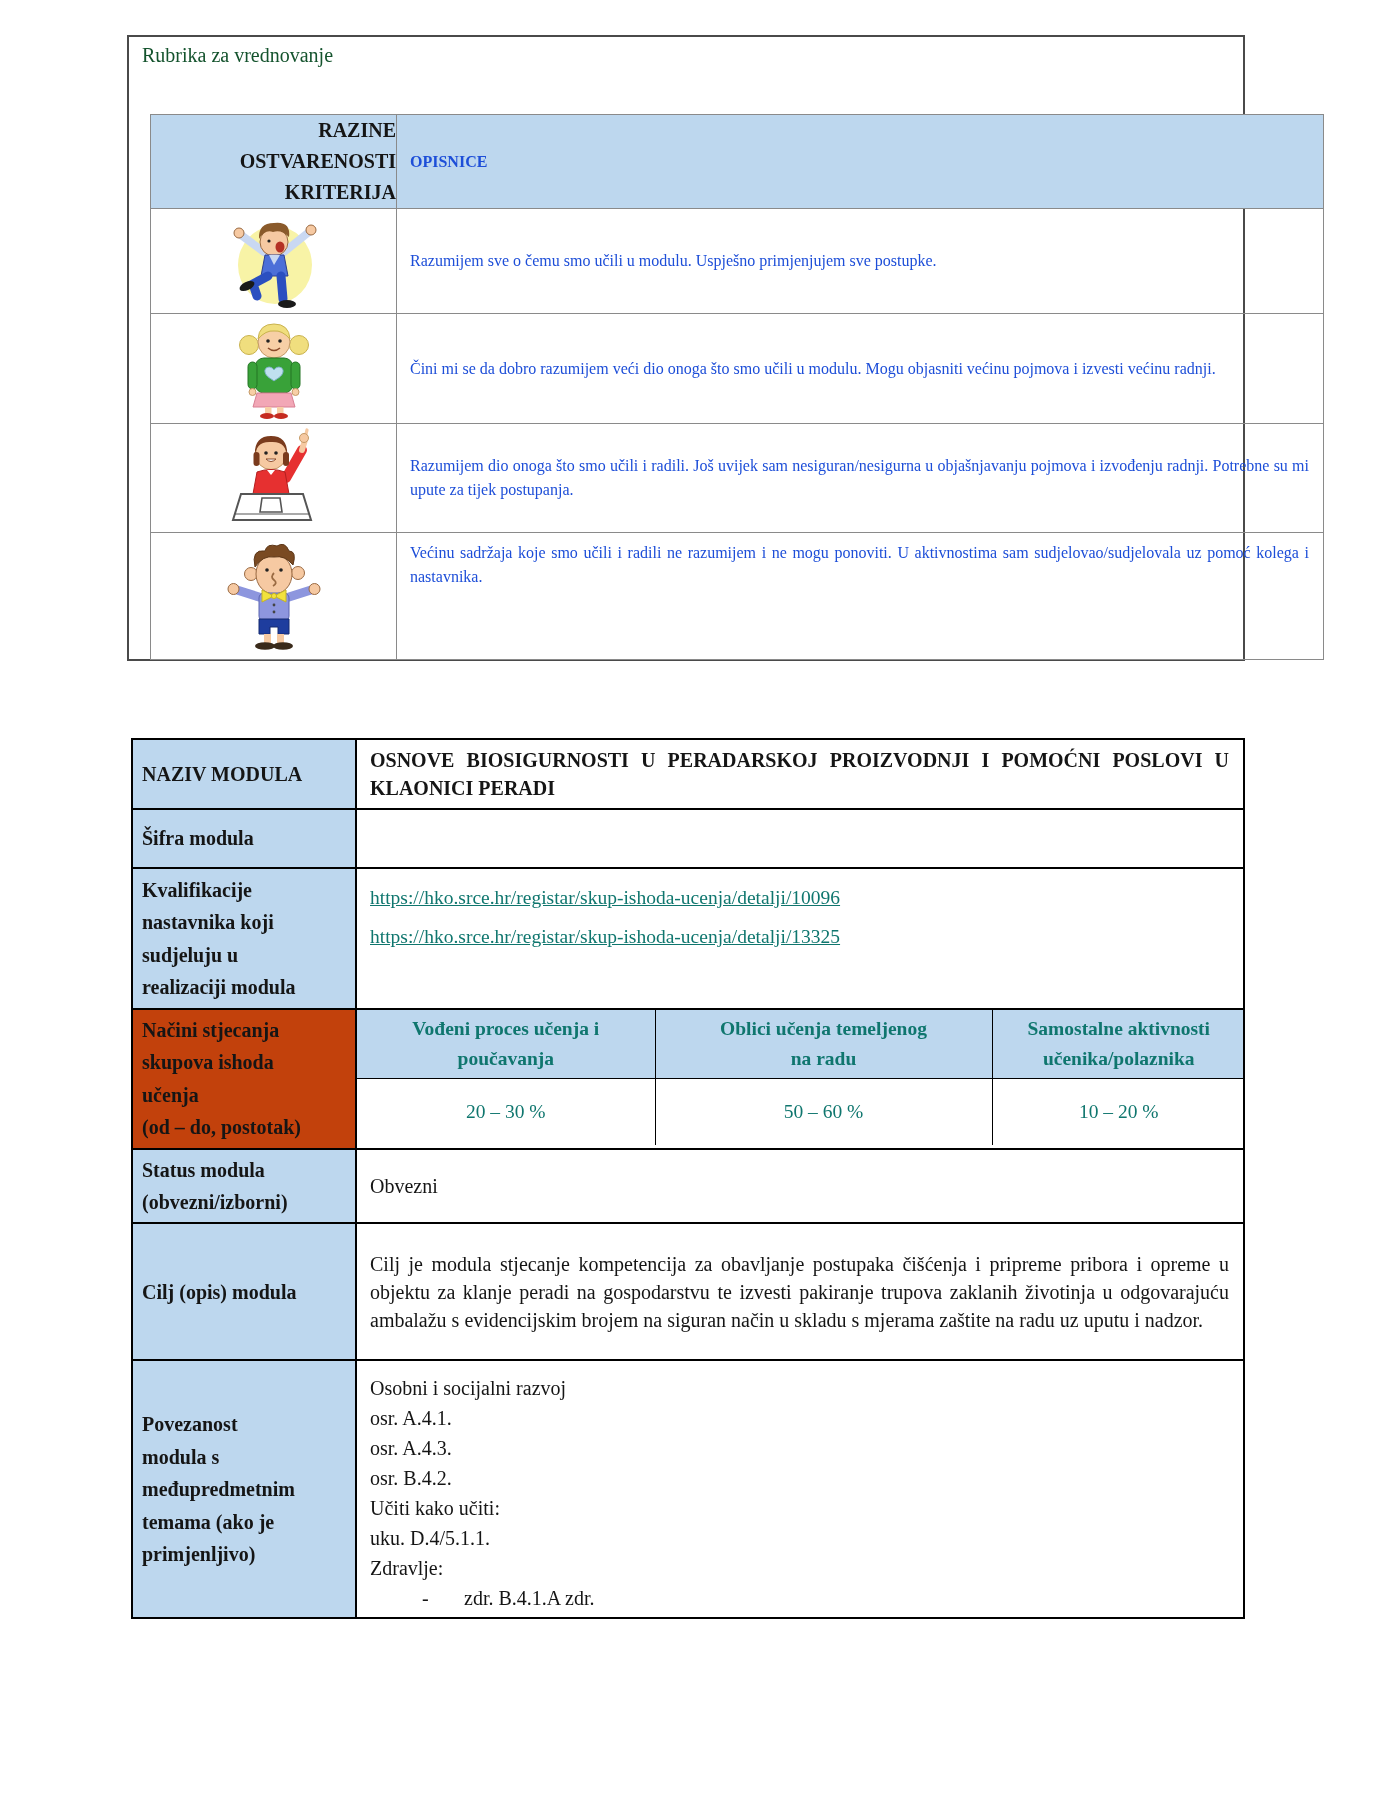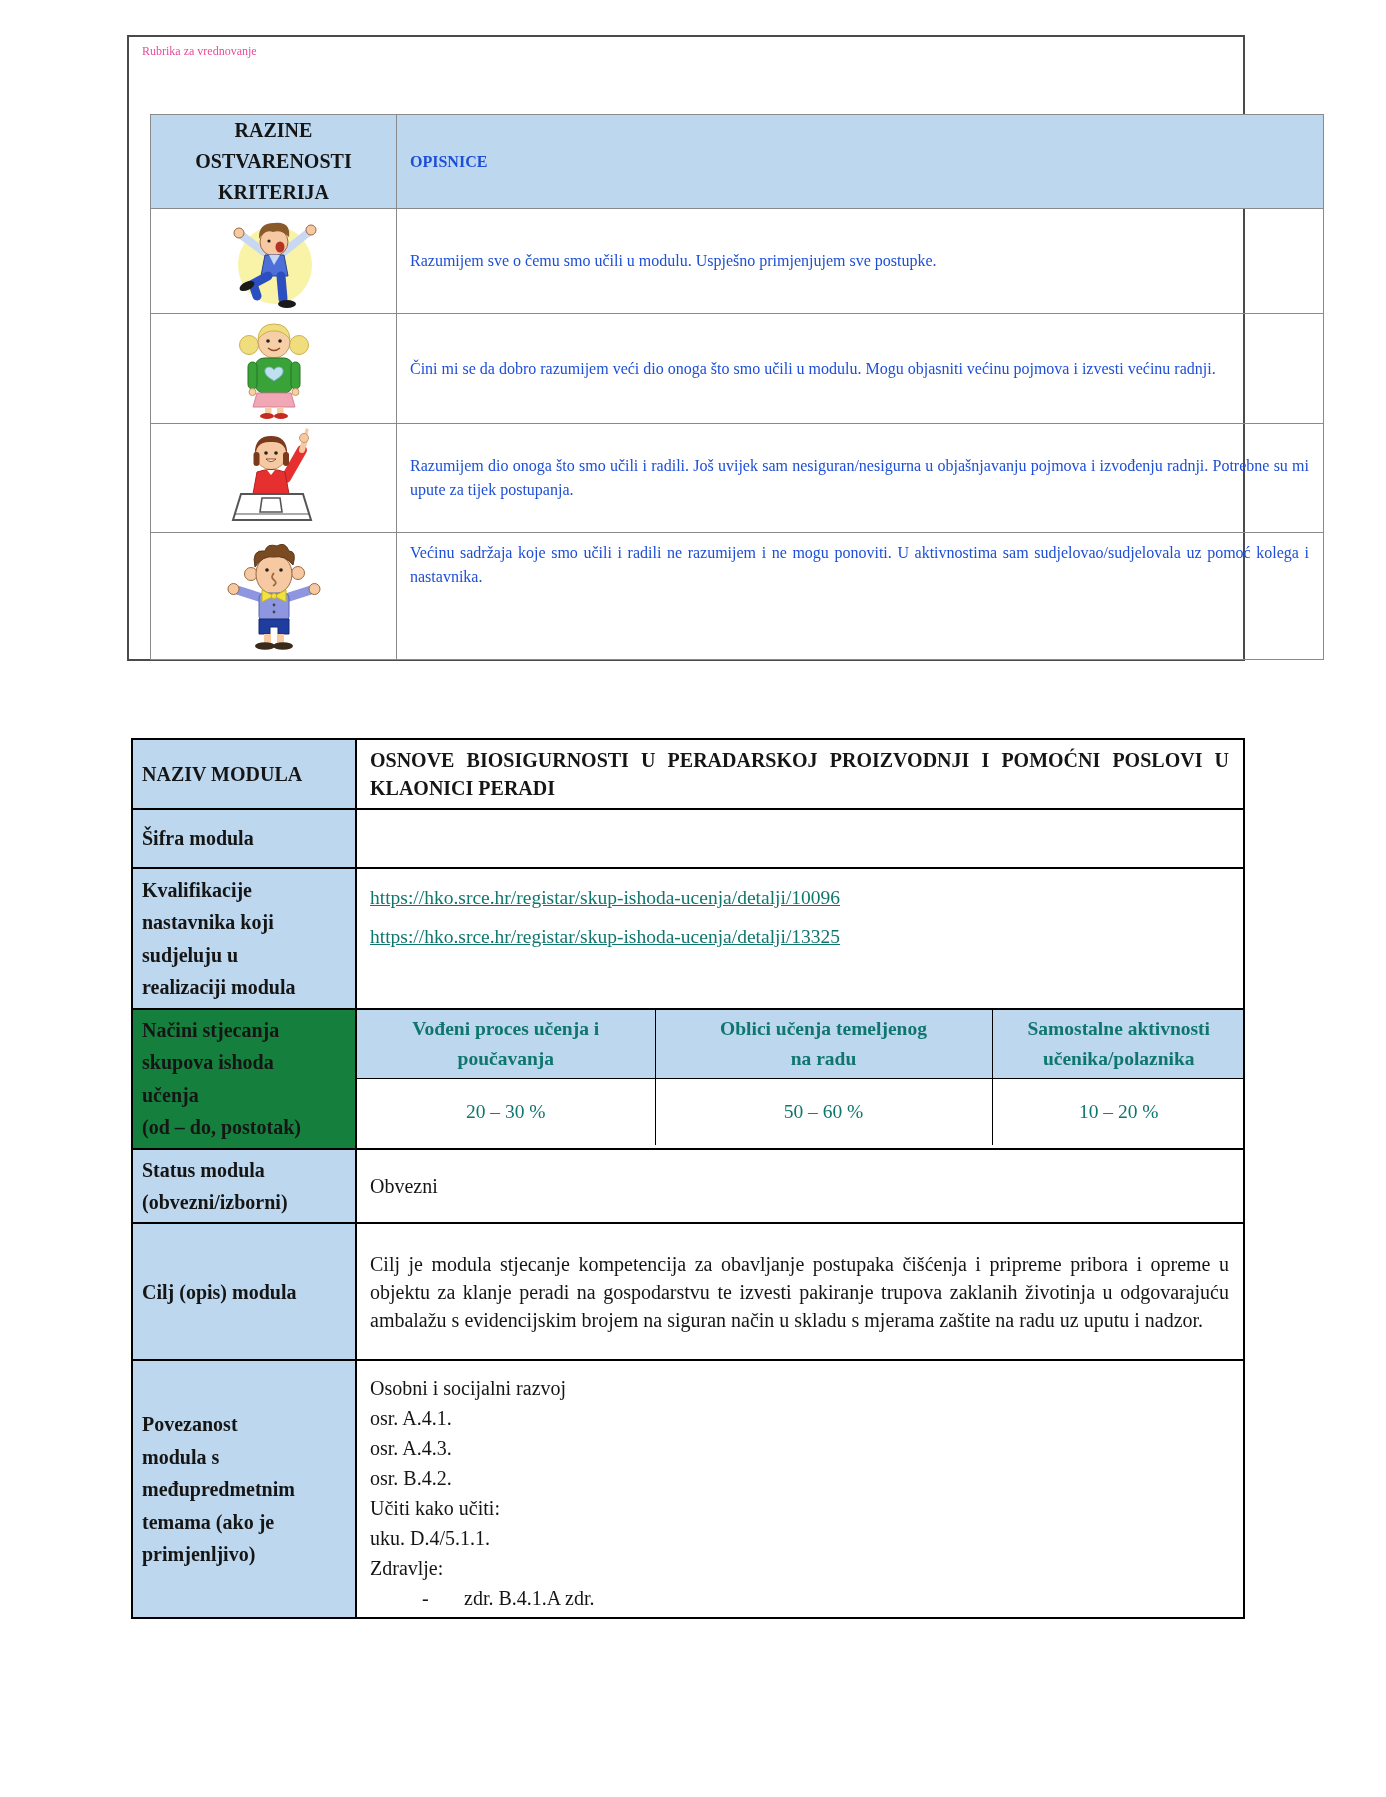"Rubrika za vrednovanje" .rubric-title { color: #ec4899 -> #14532d; font-size: 12px -> 20px }
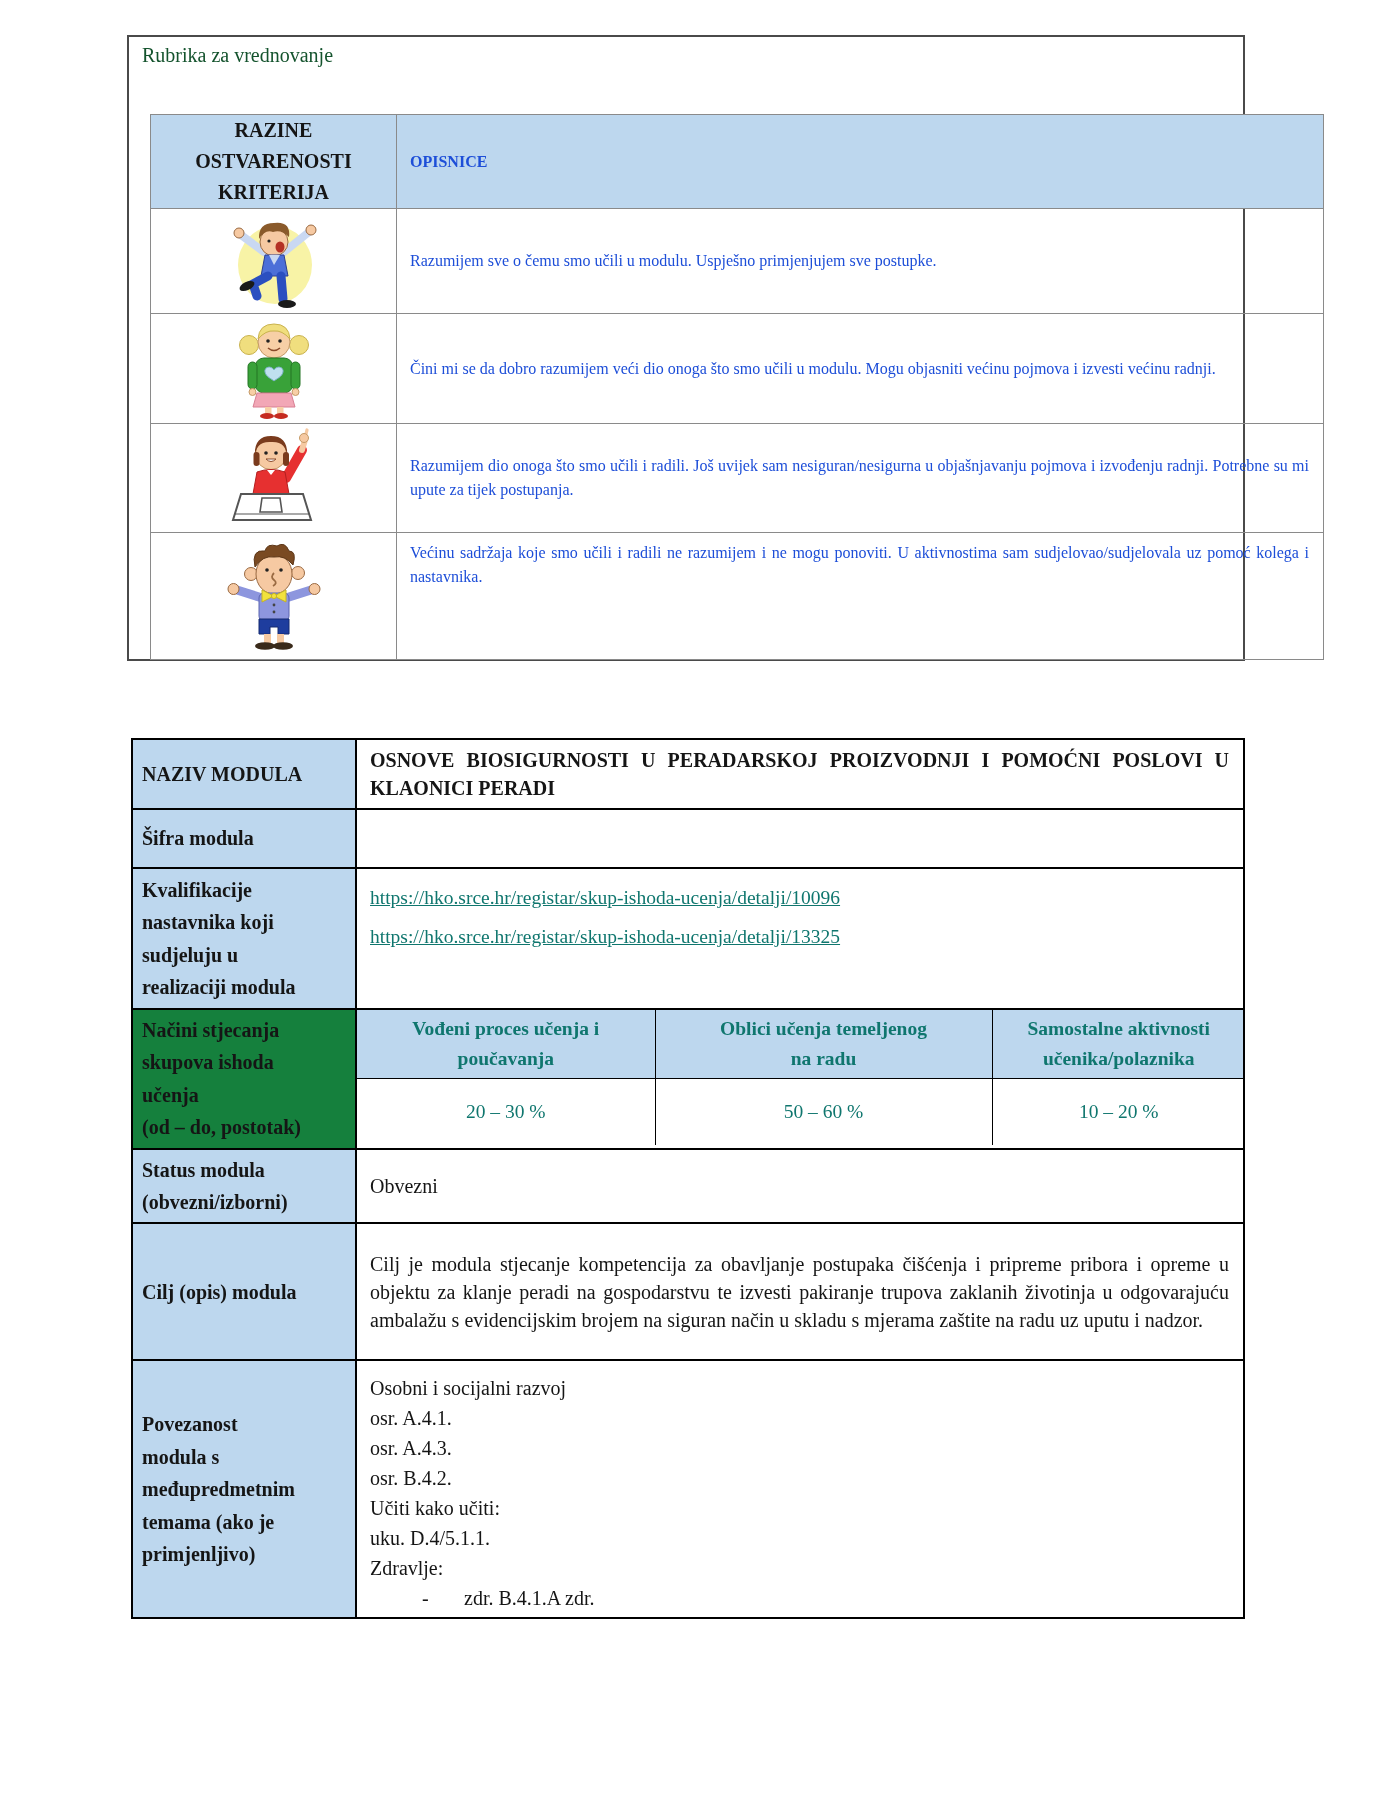"RAZINE" td.col-img { text-align: none -> right }
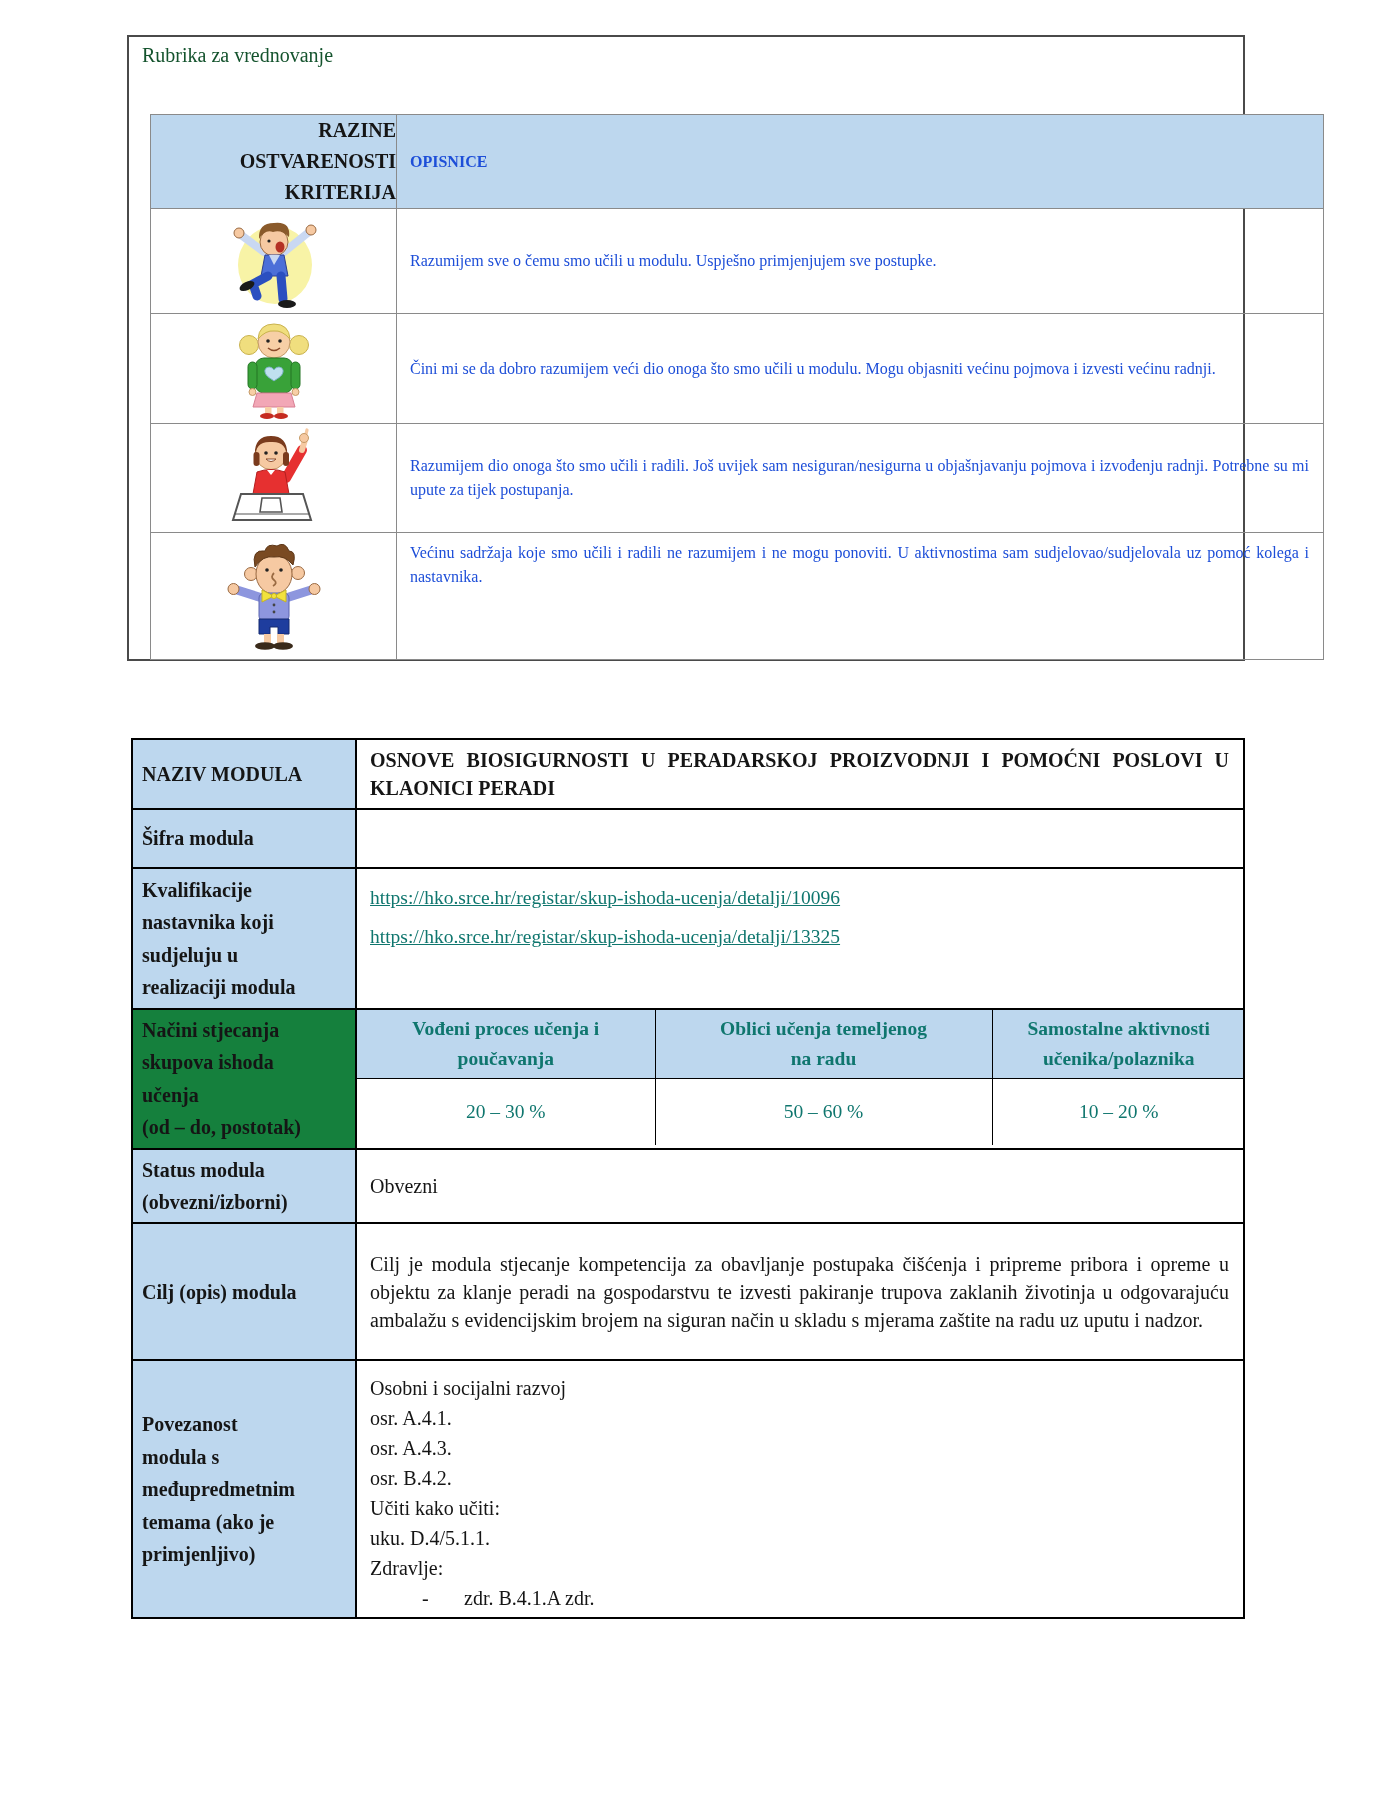"Načini stjecanja" td.mlabel.accent { background: #15803d -> #c2410c }
